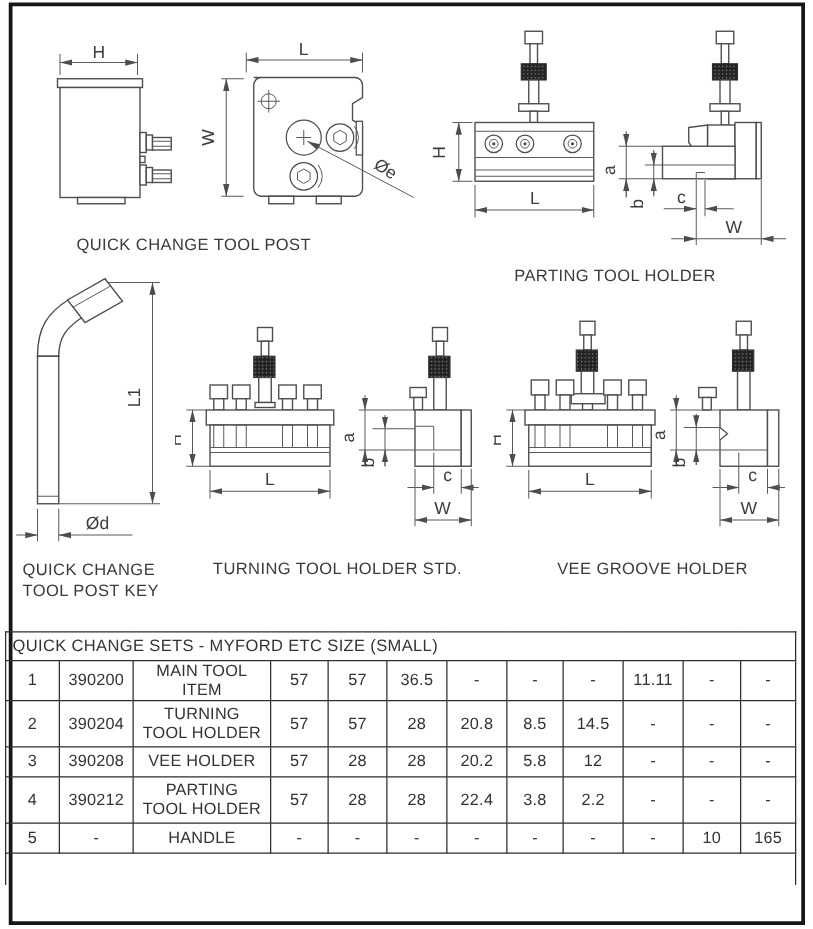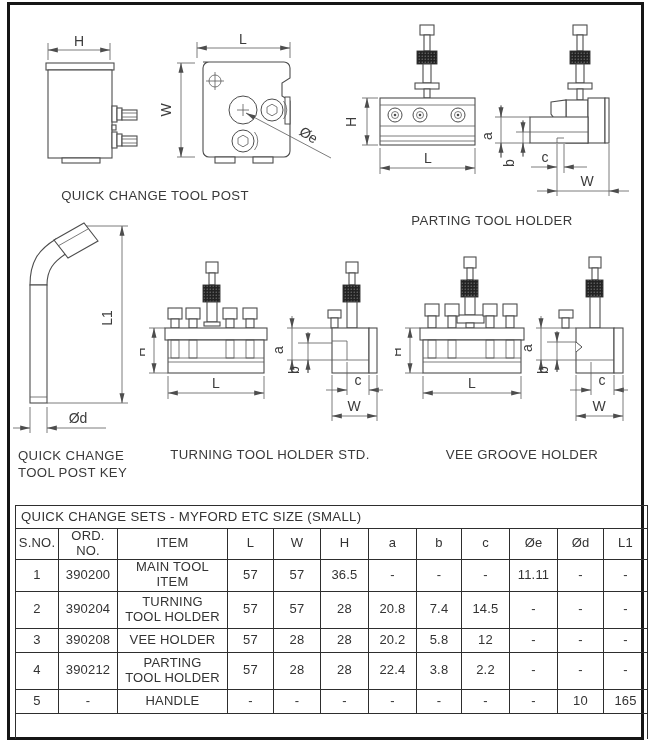"QUICK CHANGE SETS - MYFORD" table.spec { left: 15px -> 4px }
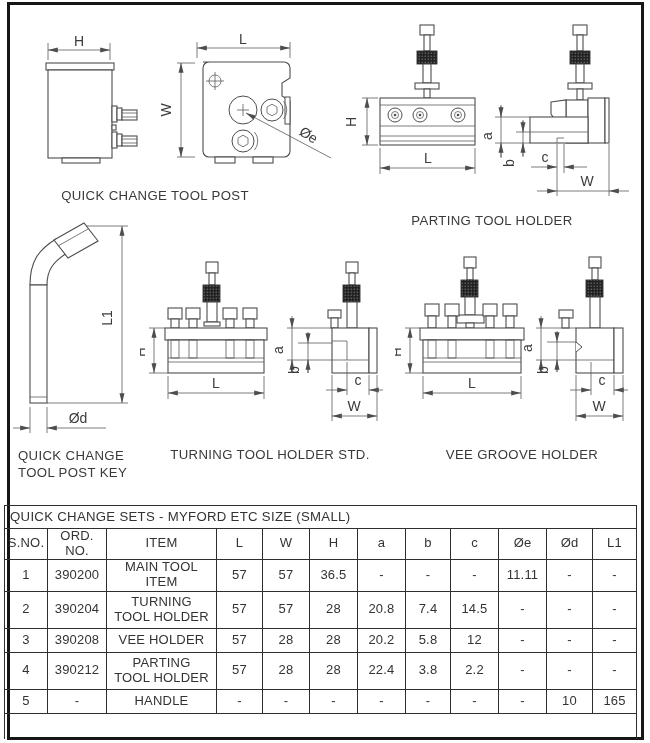"S.NO." tr { html: <tr> <th>S.NO.</th> <th>ORD. NO.</th> <th>ITEM</th> <th>L</th> <th>W</th> <th>H</th> <th>a</th> <th>b</th> <th>c</th> <th>Øe</th> <th>Ød</th> <th>L1</th> </tr> -> none }
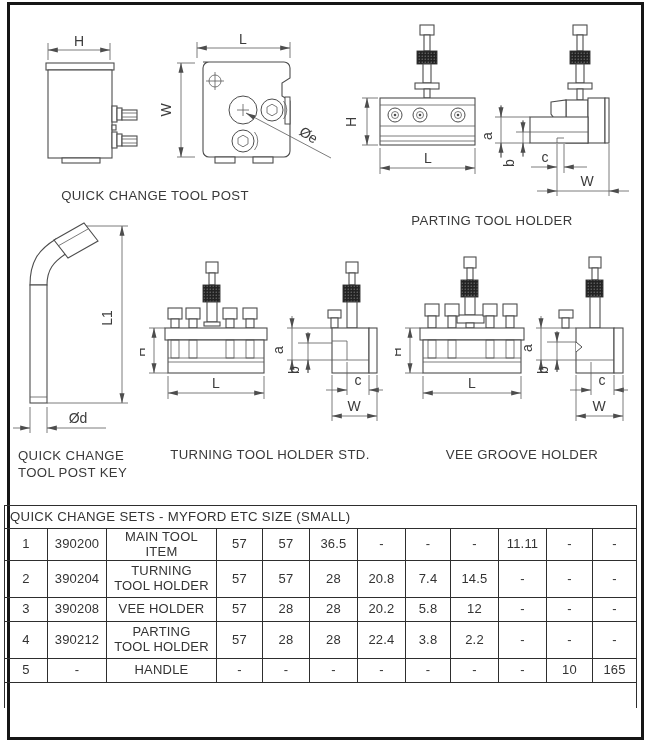"7.4" td { text: 7.4 -> 8.5 }
